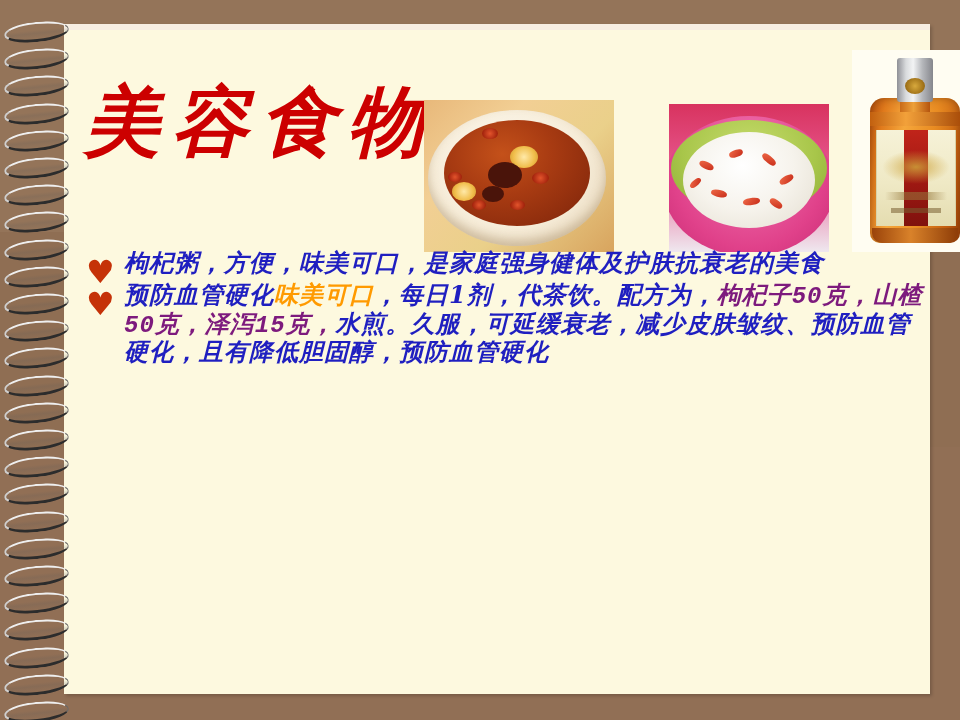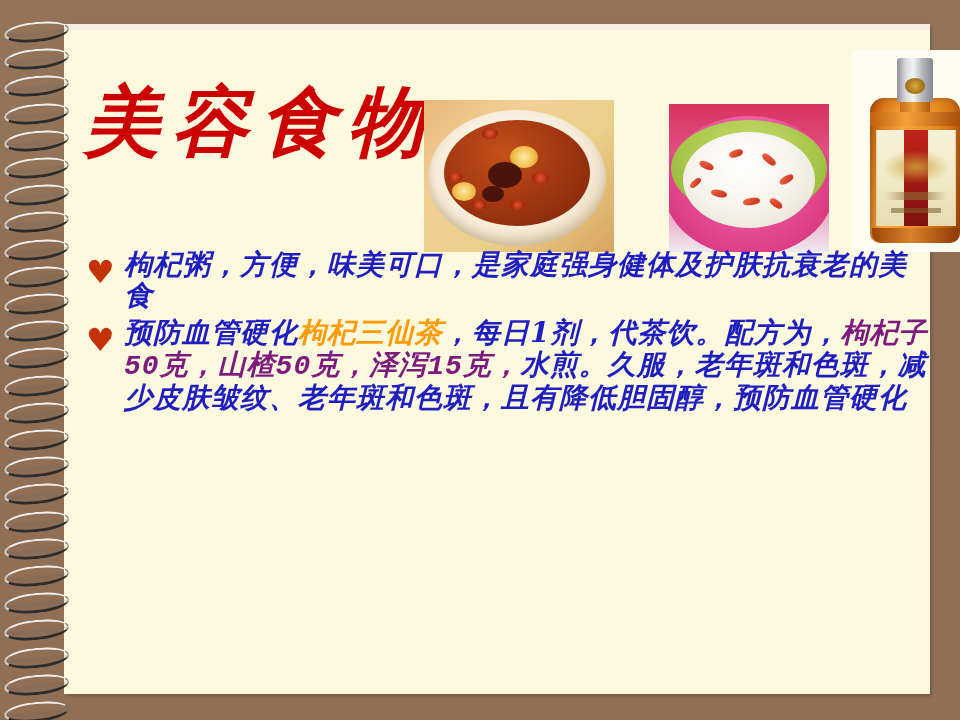"枸杞粥，方便，味美可口，是家庭强身健体及护肤抗衰老的美食" .btext { font-size: 28px -> 24px }
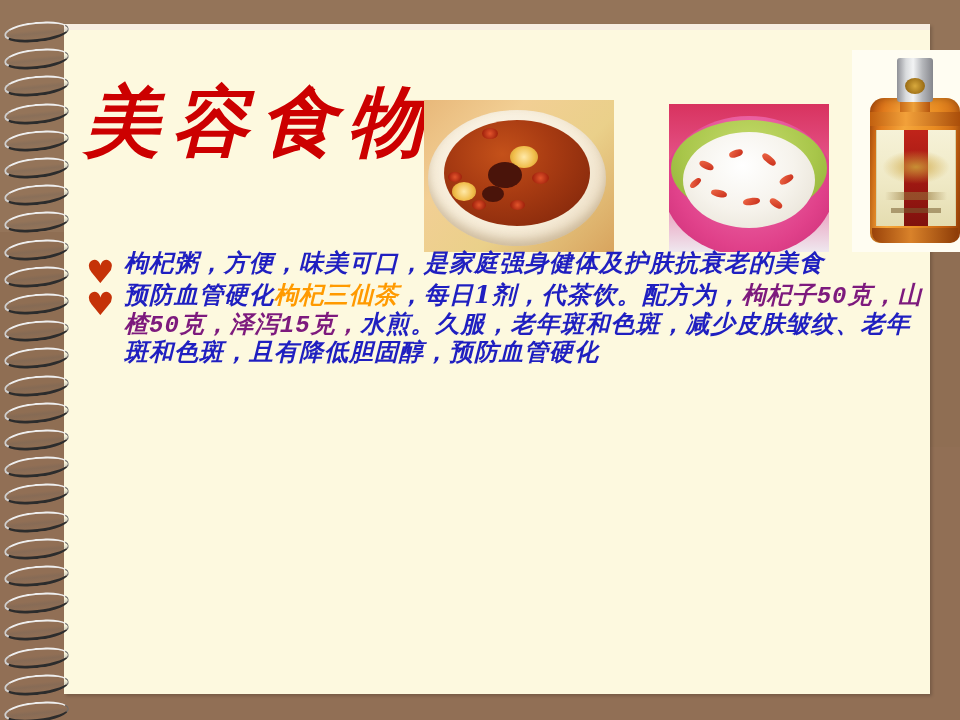"枸杞三仙茶" span.orange { text: 枸杞三仙茶 -> 味美可口 }
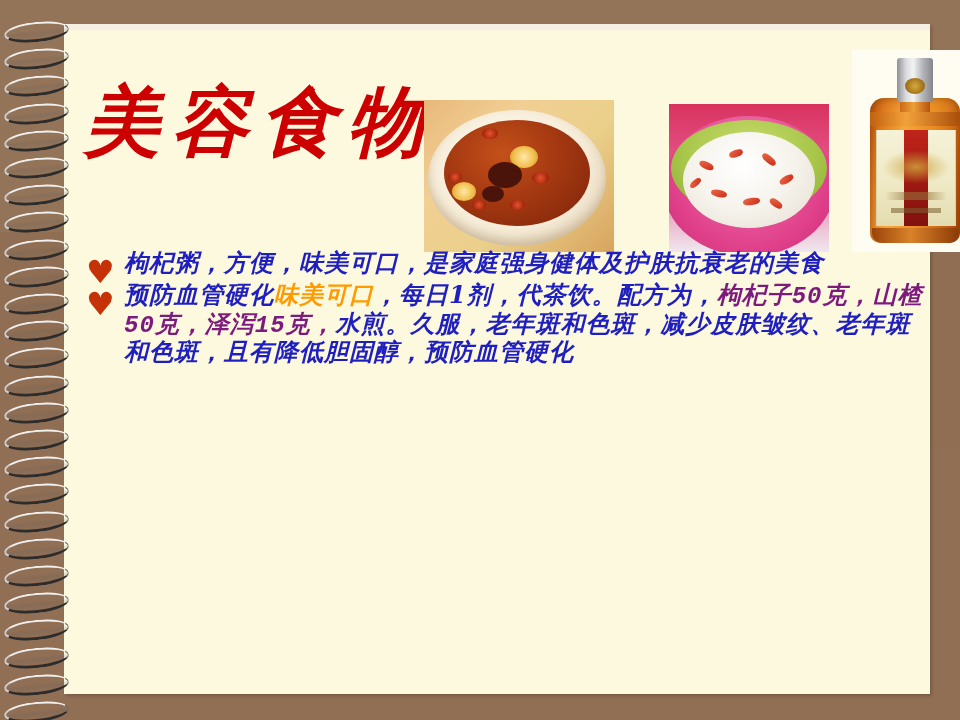"水煎。久服，老年斑和色斑，减少皮肤皱纹、老年斑和色斑，且有降低胆固醇，预防血管硬" span.blue { text: 老年斑和色斑，减少皮肤皱纹、老年斑和色斑 -> 可延缓衰老，减少皮肤皱纹、预防血管硬化 }
